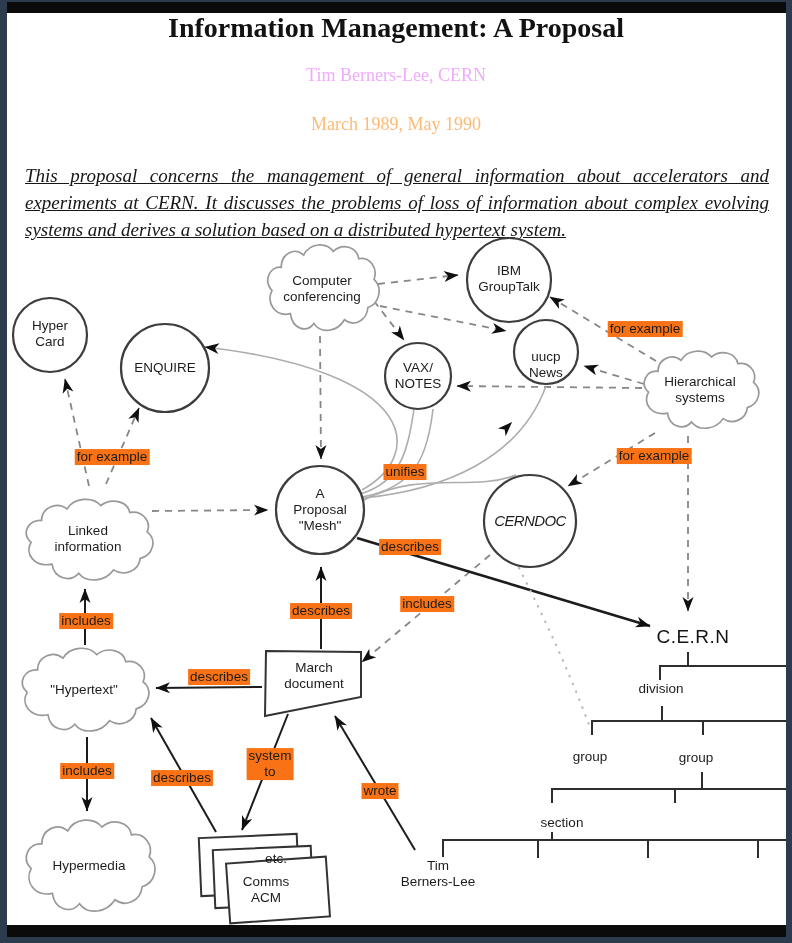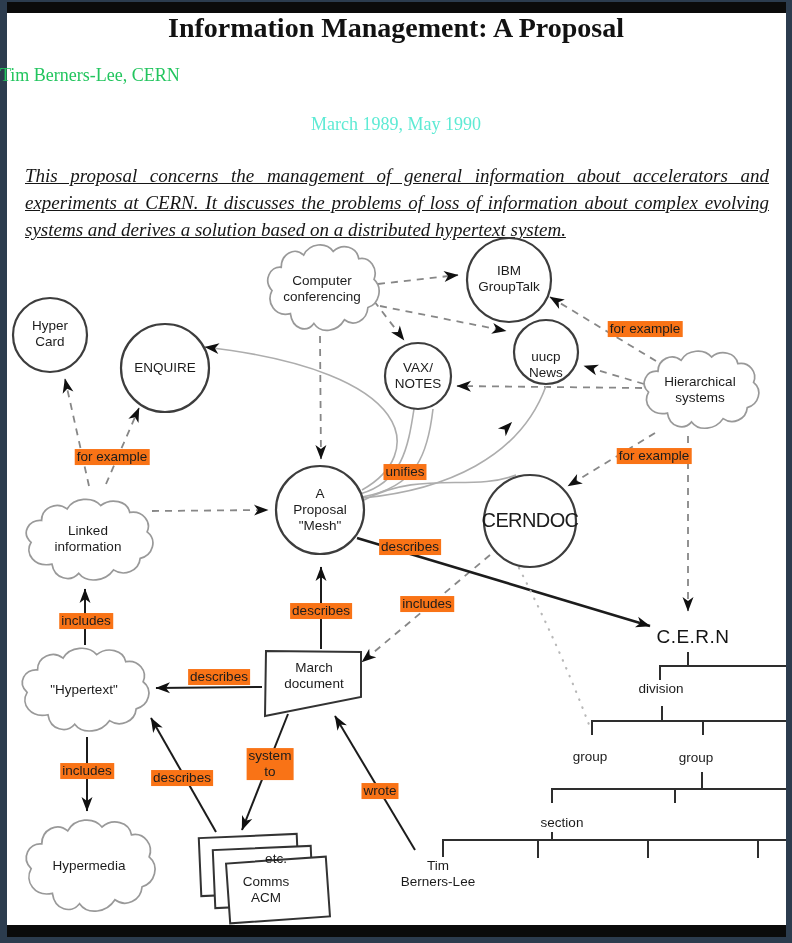"Tim Berners-Lee, CERN" .doc-author { color: #22c55e -> #f0abfc; text-align: left -> center }
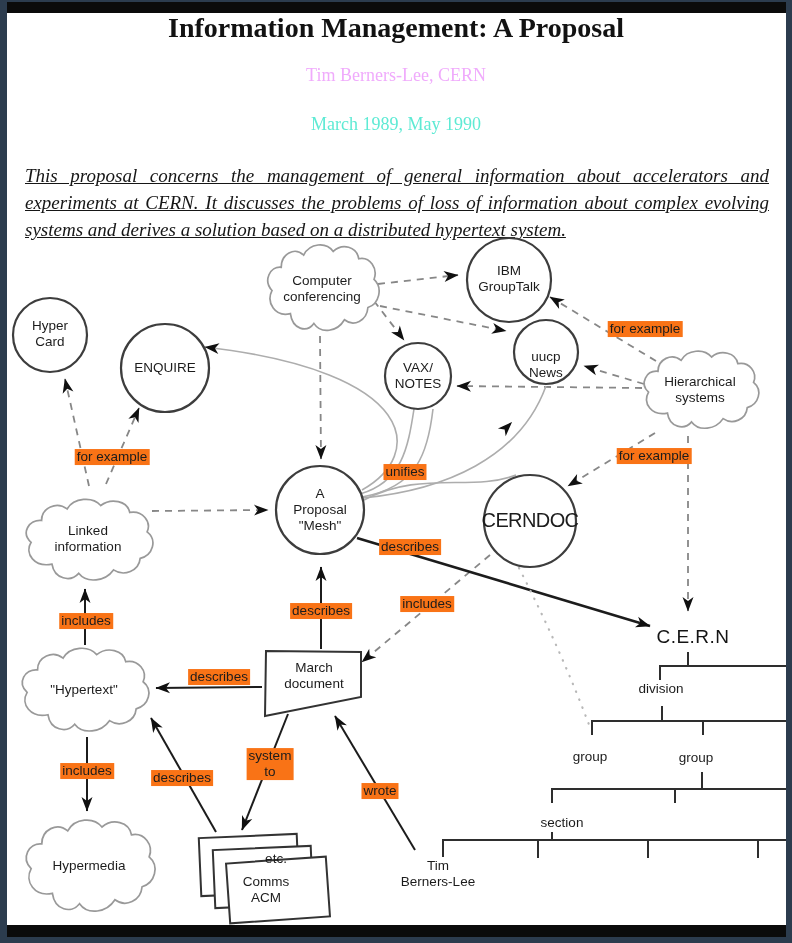"March 1989, May 1990" .doc-date { color: #5eead4 -> #fdba74 }
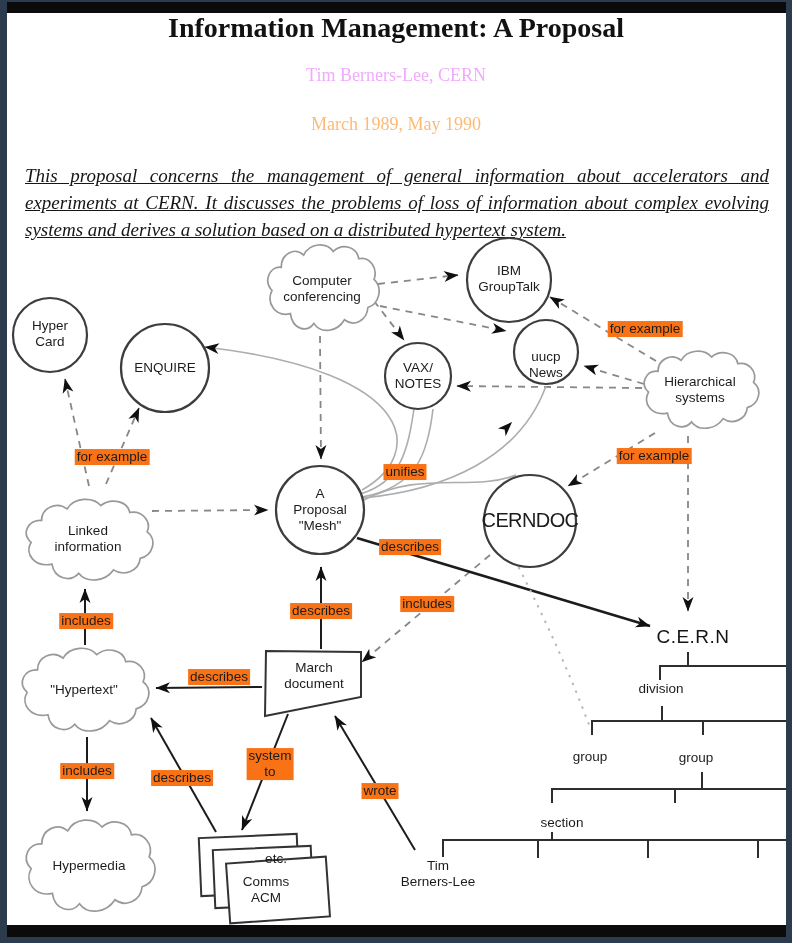"CERNDOC" .narrow { font-size: 20px -> 15px; font-style: none -> italic }
